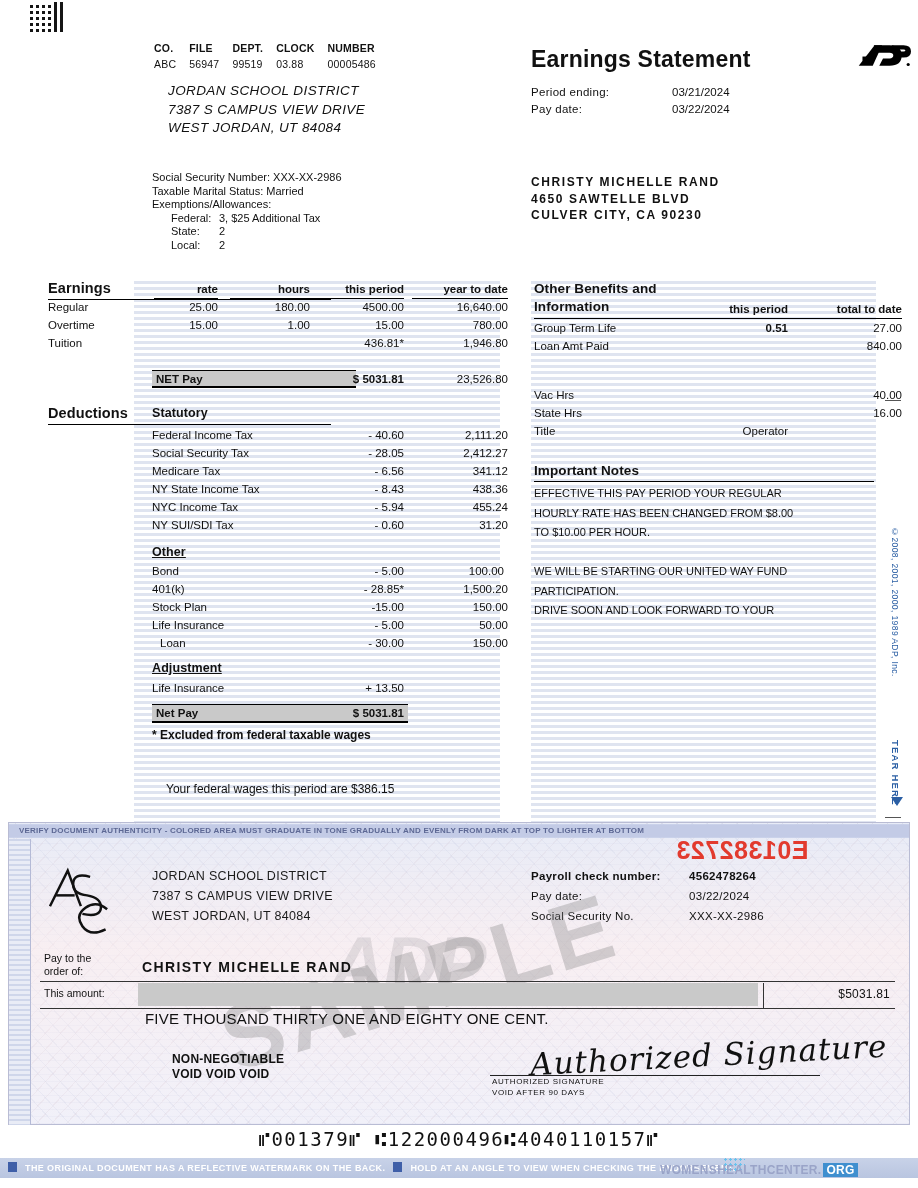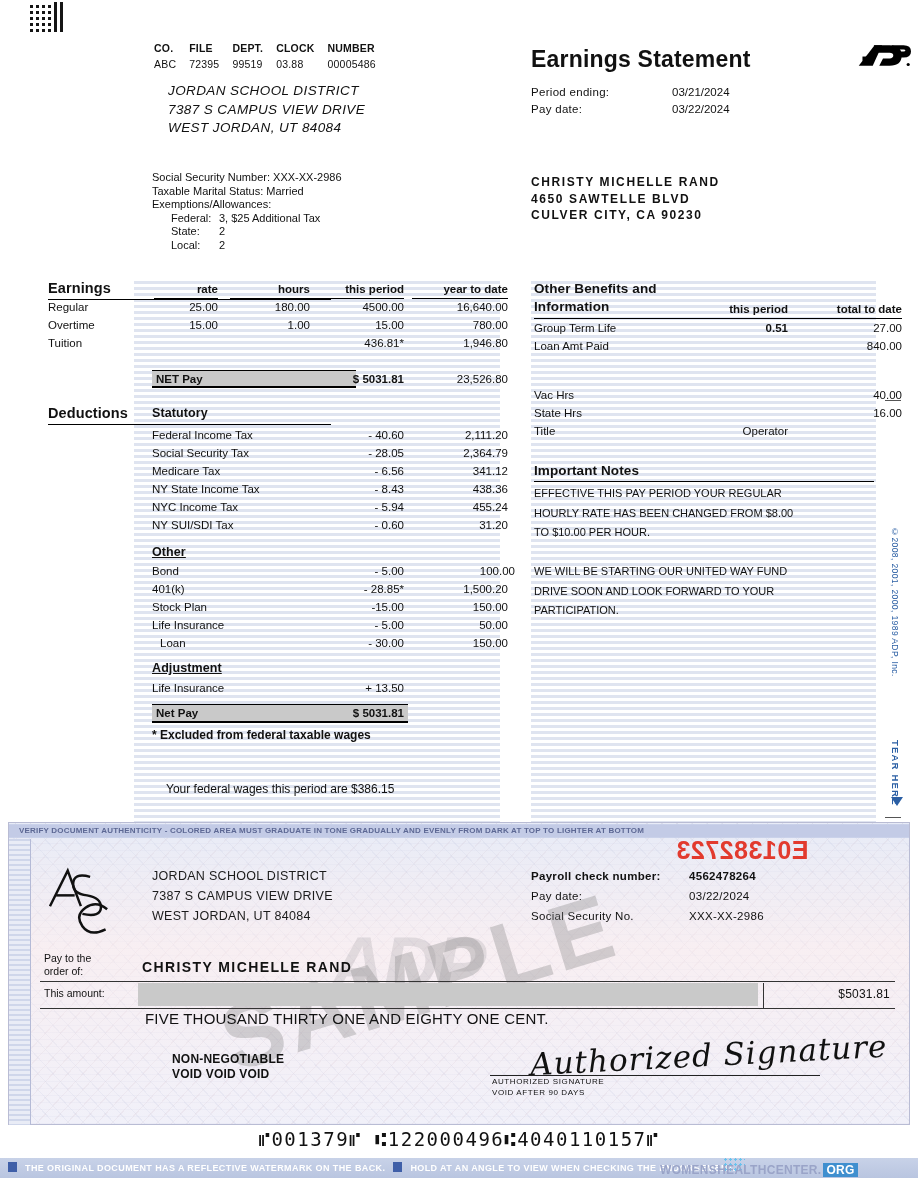"72395" td { text: 72395 -> 56947 }
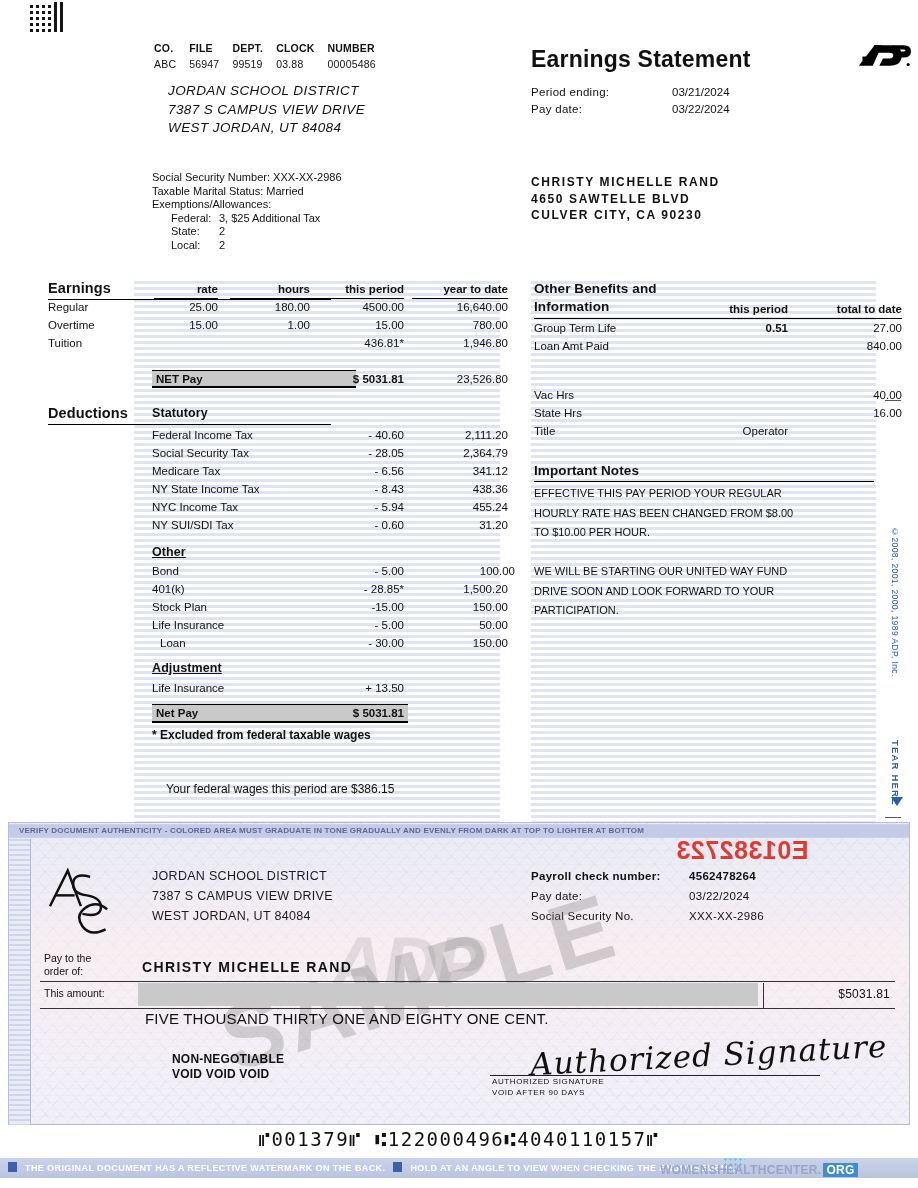"2,364.79" span.c { text: 2,364.79 -> 2,412.27 }
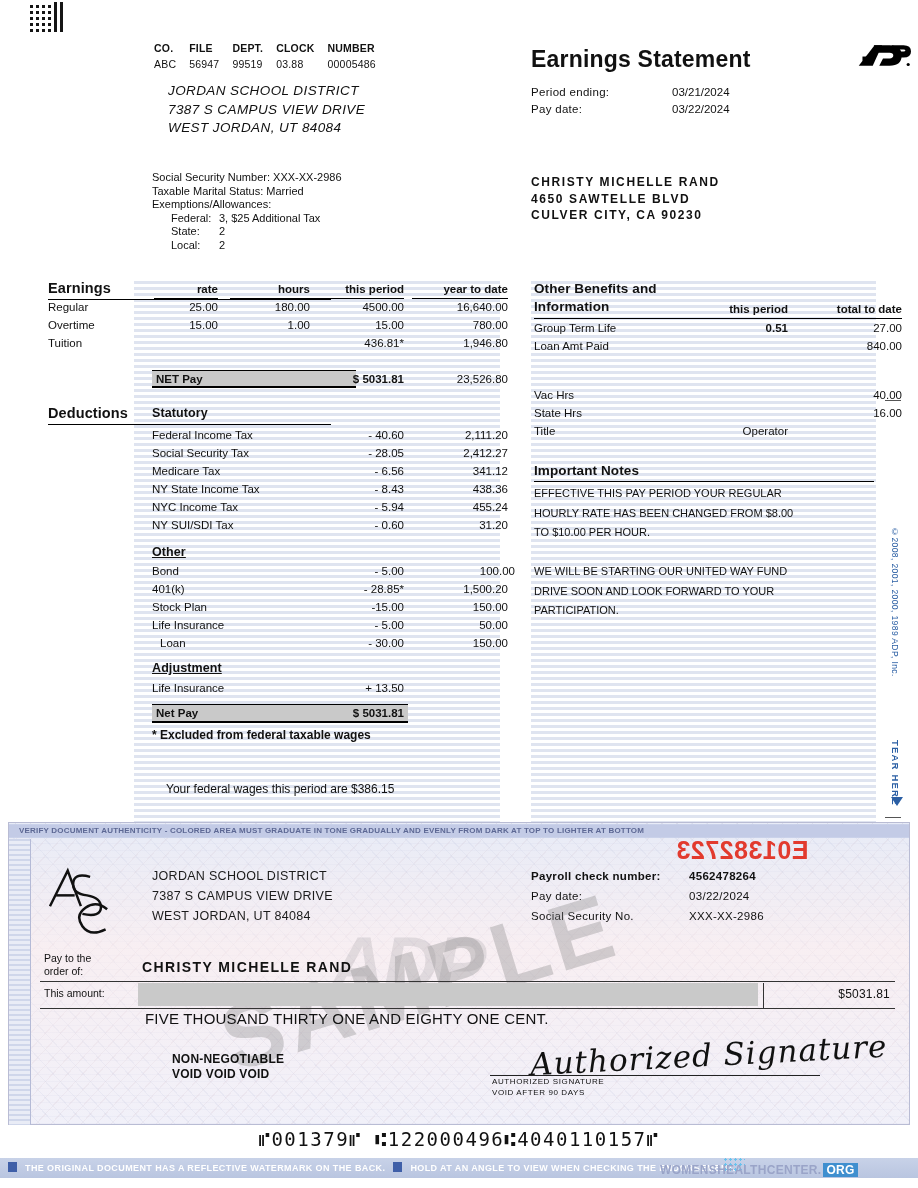"100.00" span.c { left: 267px -> 256px }
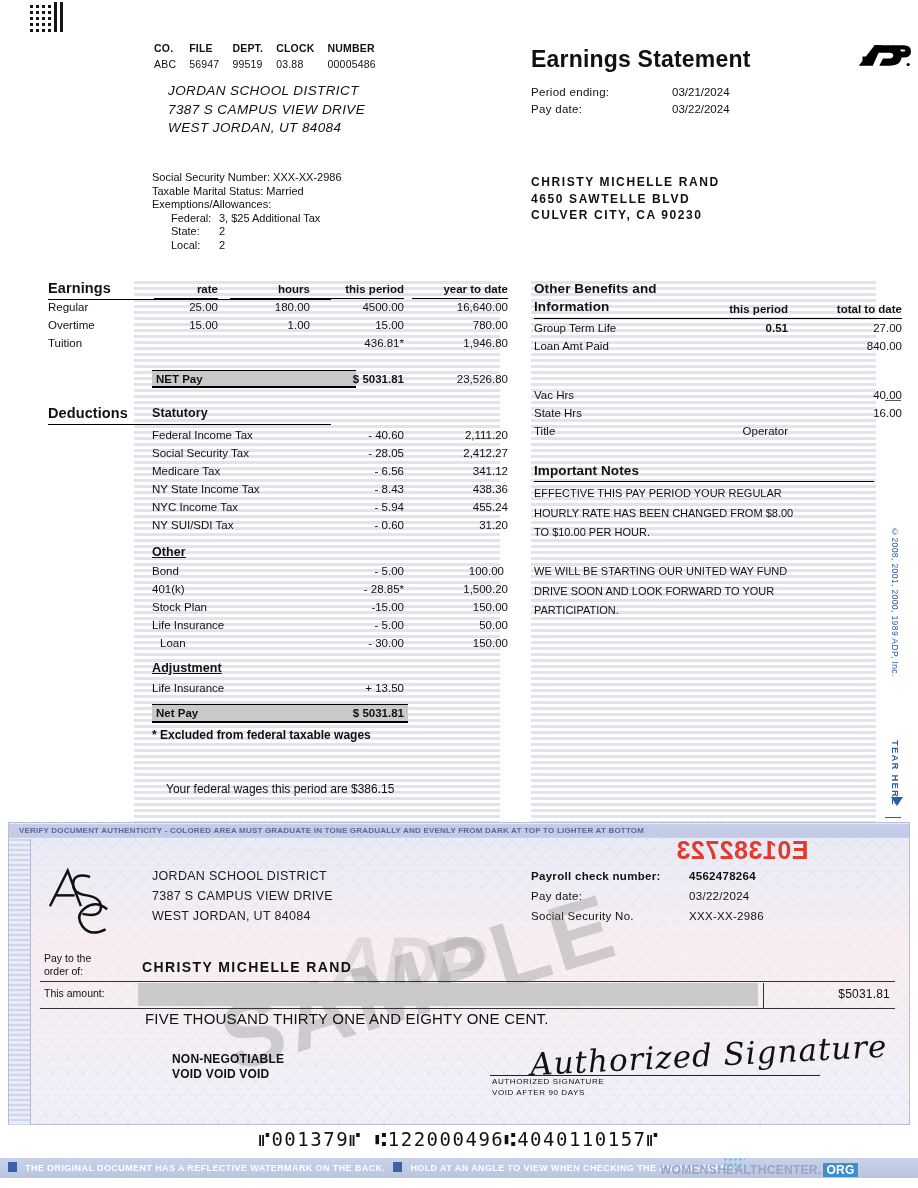"DRIVE SOON AND LOOK FORWARD" div { order: before "PARTICIPATION." -> after "PARTICIPATION." }
